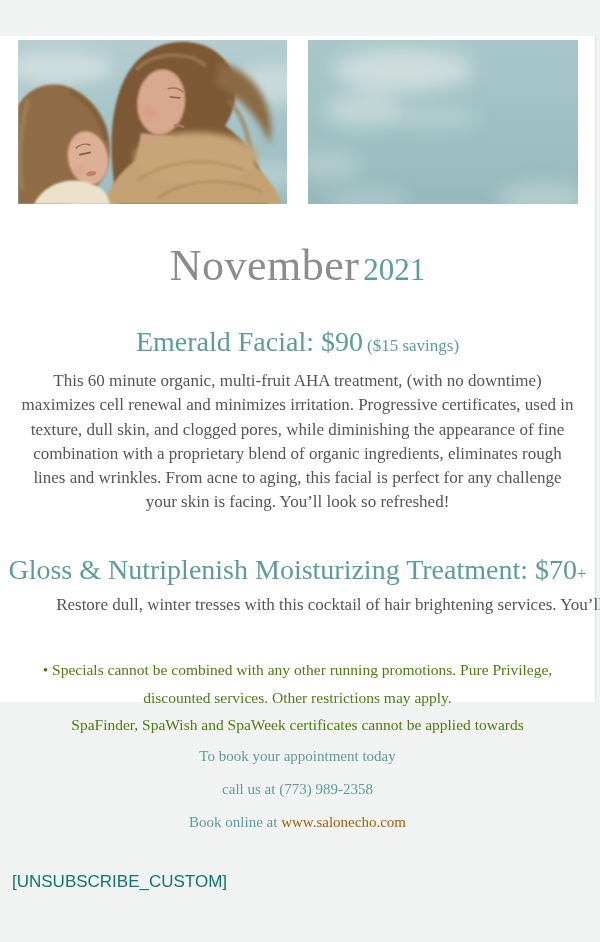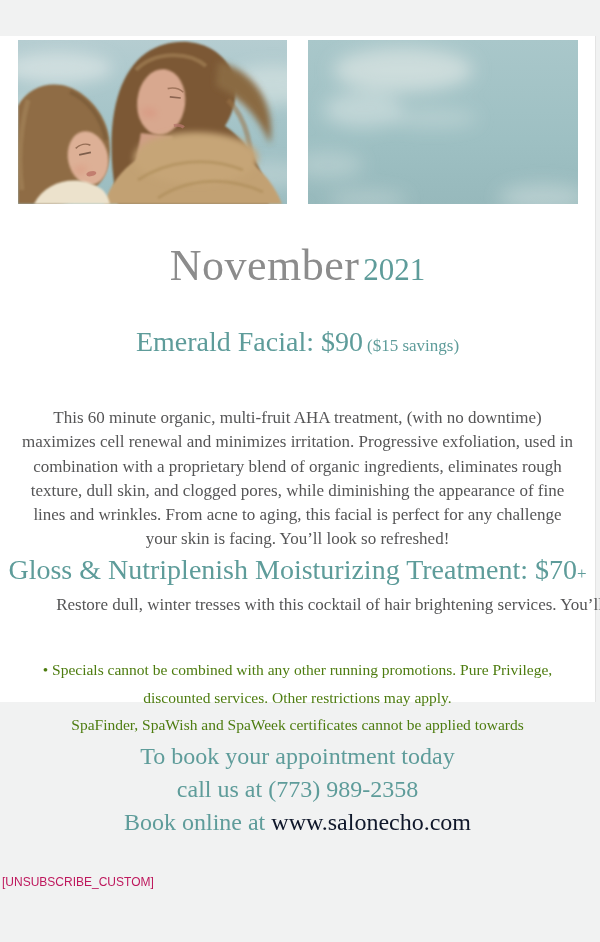"This 60 minute organic, multi-fruit" .p1 { margin-top: 37px -> none }
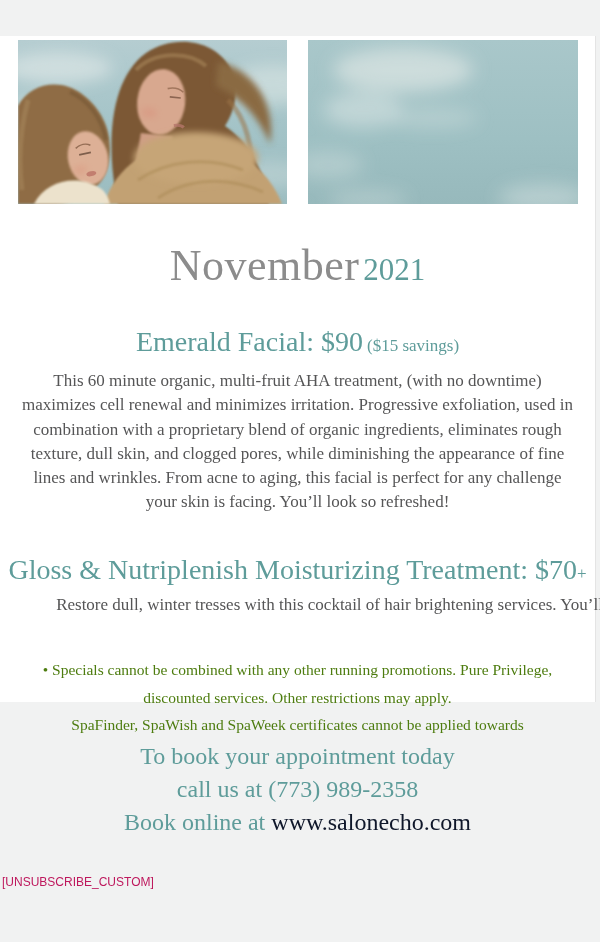"maximizes cell renewal and minimizes" div { text: exfoliation -> certificates }
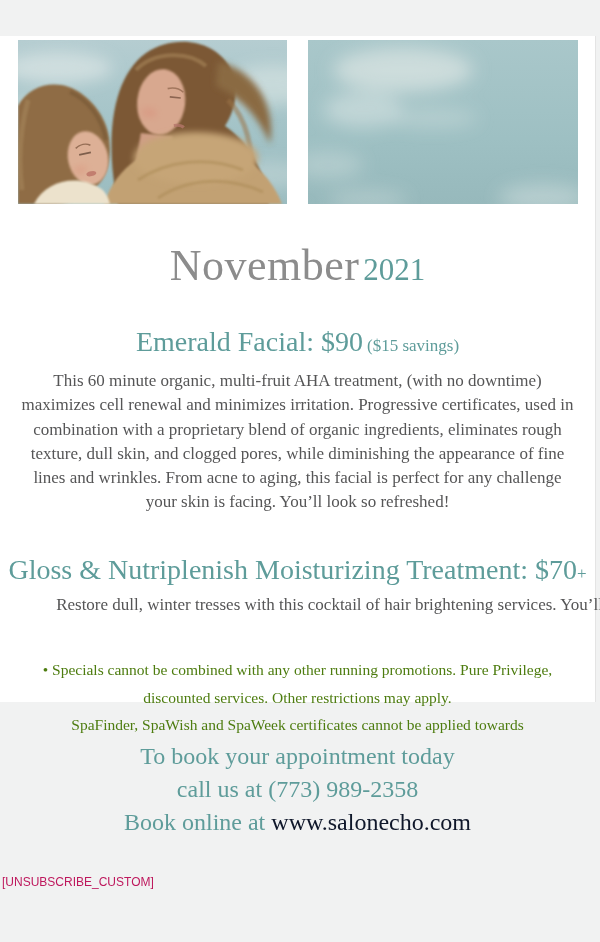"combination with a proprietary blend" div { order: before "texture, dull skin, and clogged" -> after "texture, dull skin, and clogged" }
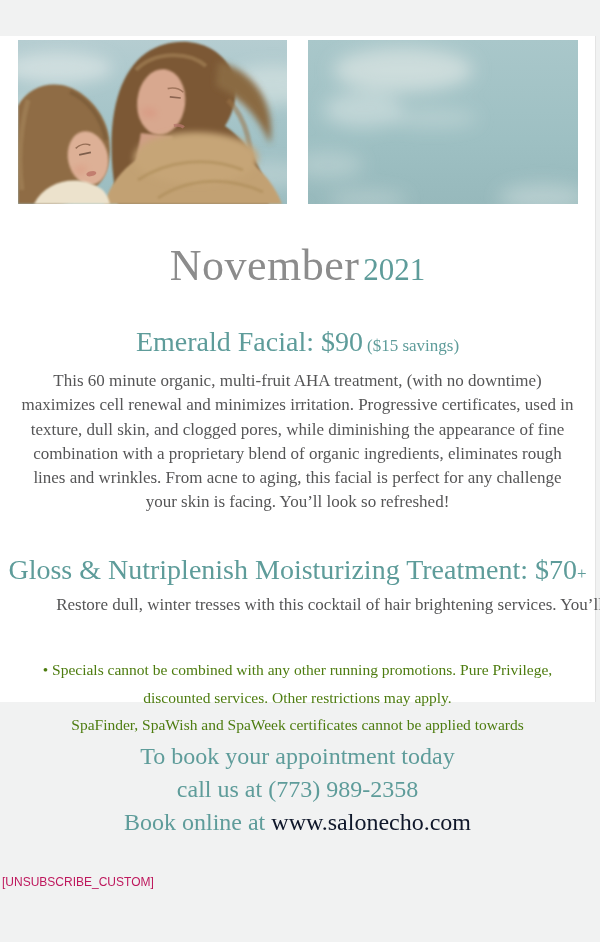"To book your appointment today" .cta { font-size: 24px -> 15px }
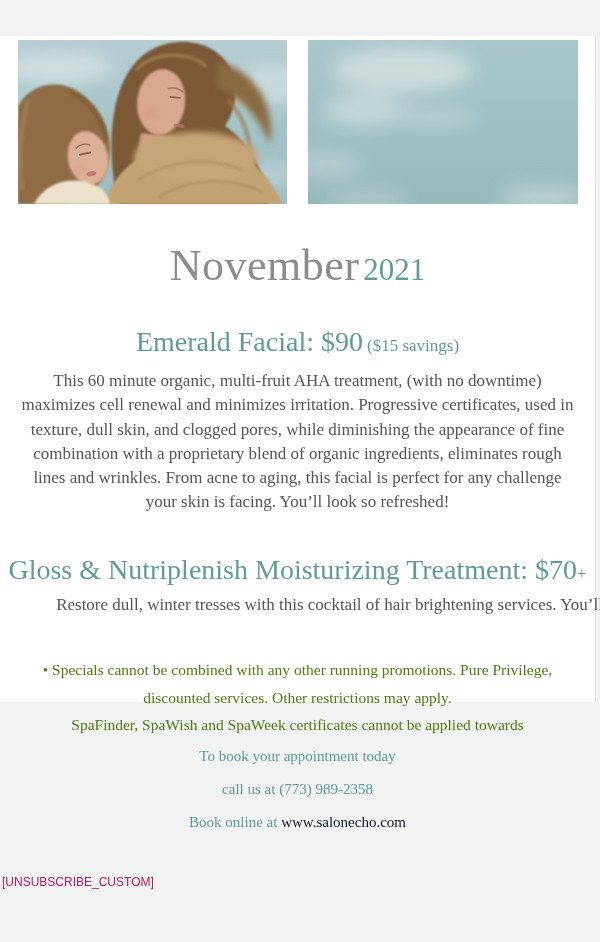"www.salonecho.com" .cta .url { color: #0f172a -> #a16207 }
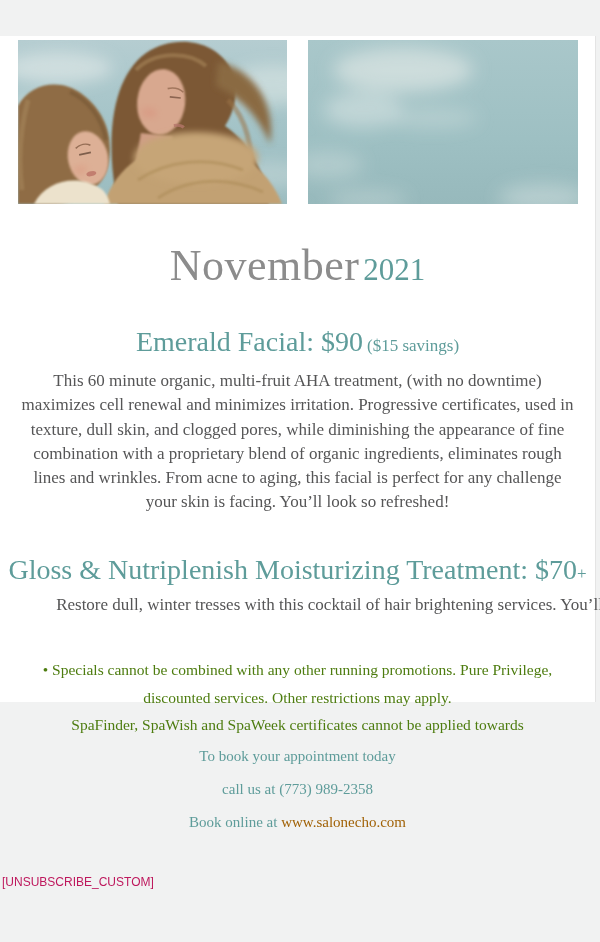"[UNSUBSCRIBE_CUSTOM]" .unsub { color: #be185d -> #0f766e; font-size: 12px -> 17px; left: 2px -> 12px }
